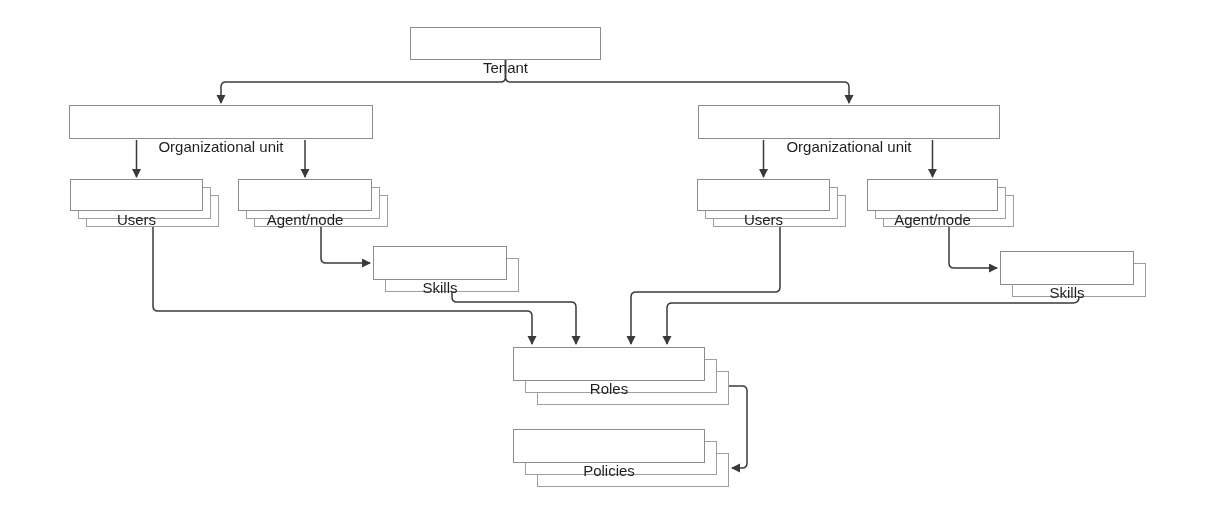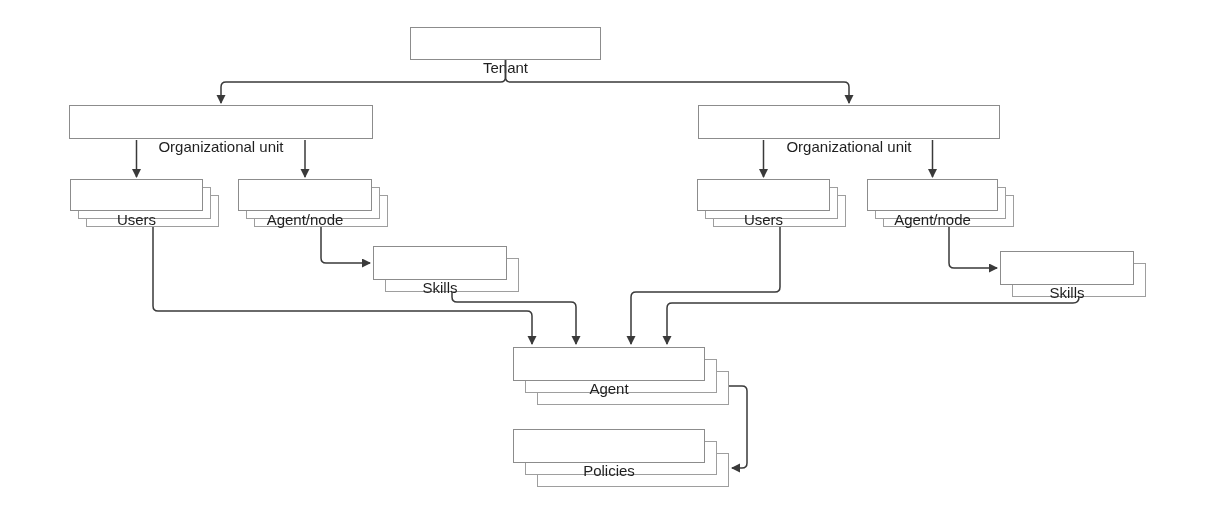"Agent" span.label { text: Agent -> Roles }
